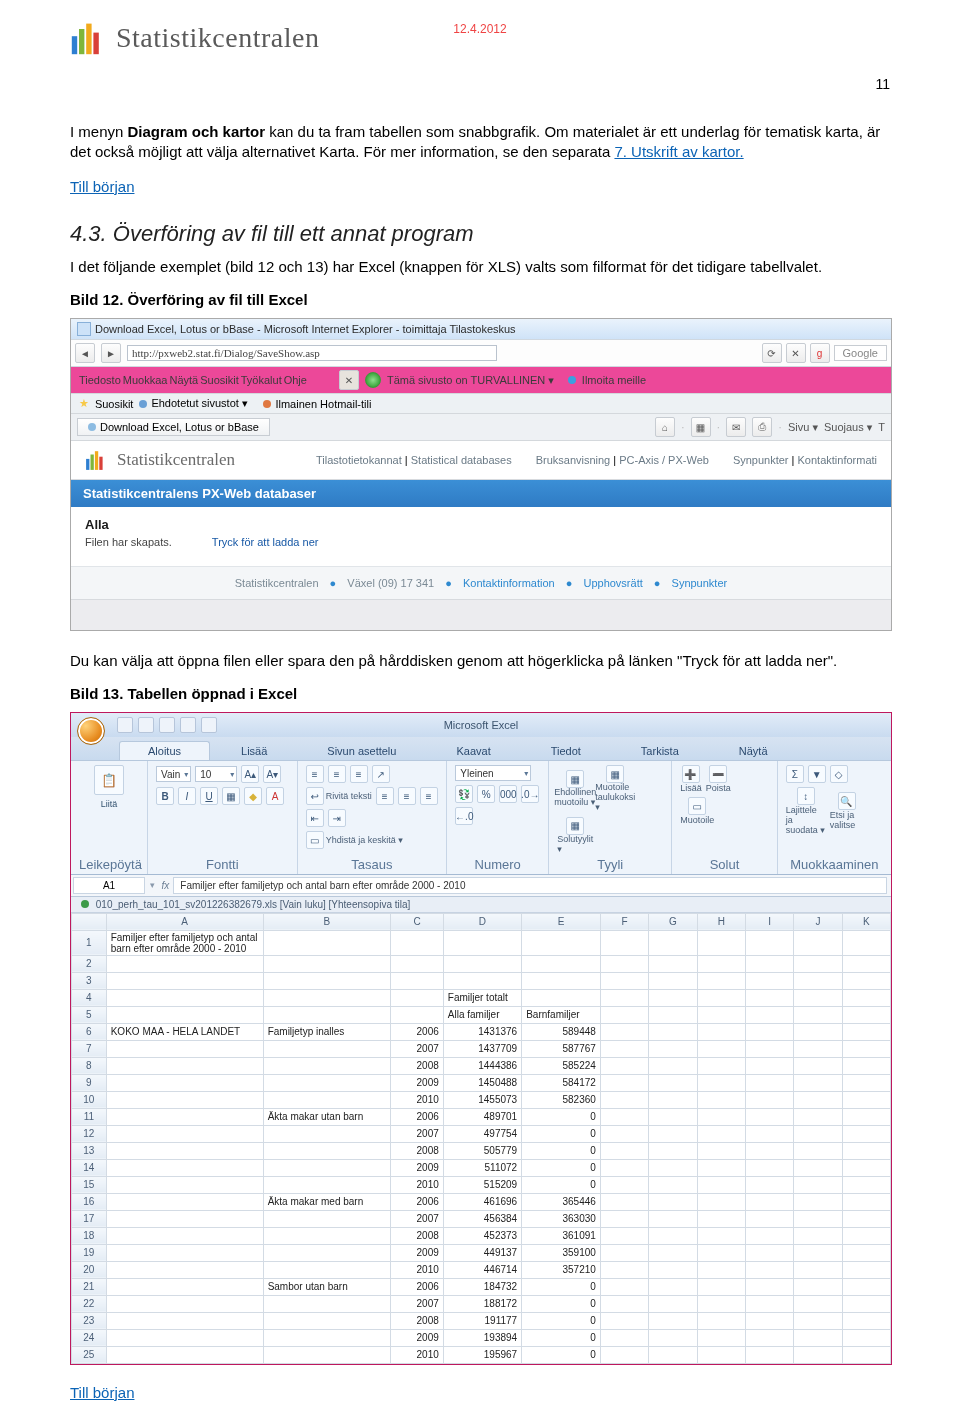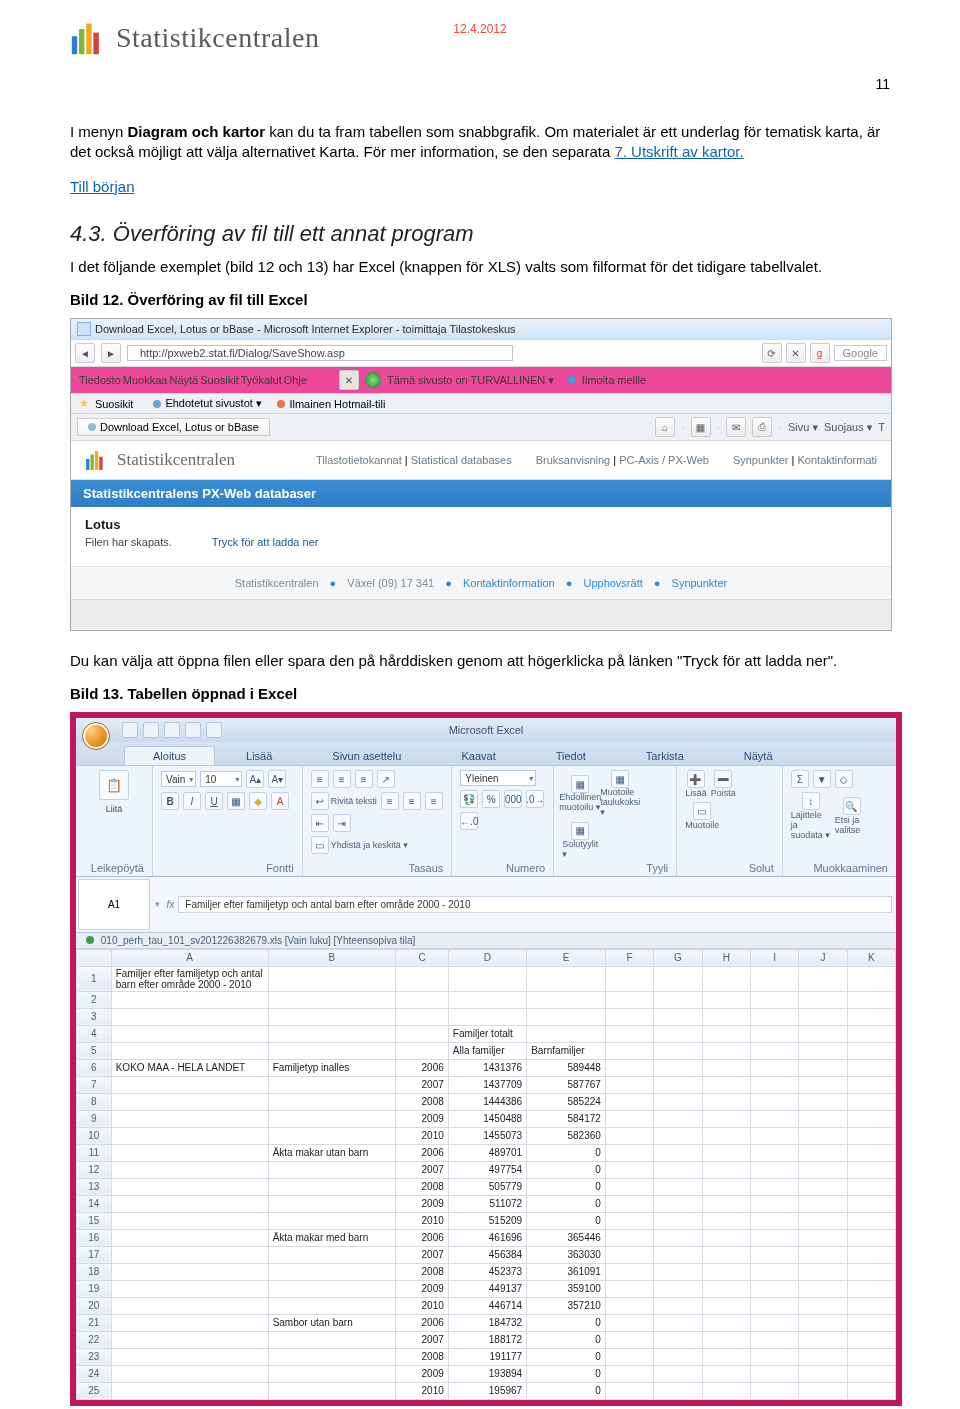"http://pxweb2.stat.fi/Dialog/SaveShow.as" .url-input { font-family: none -> Liberation Serif, serif; padding: 1px 12px -> 1px 4px }
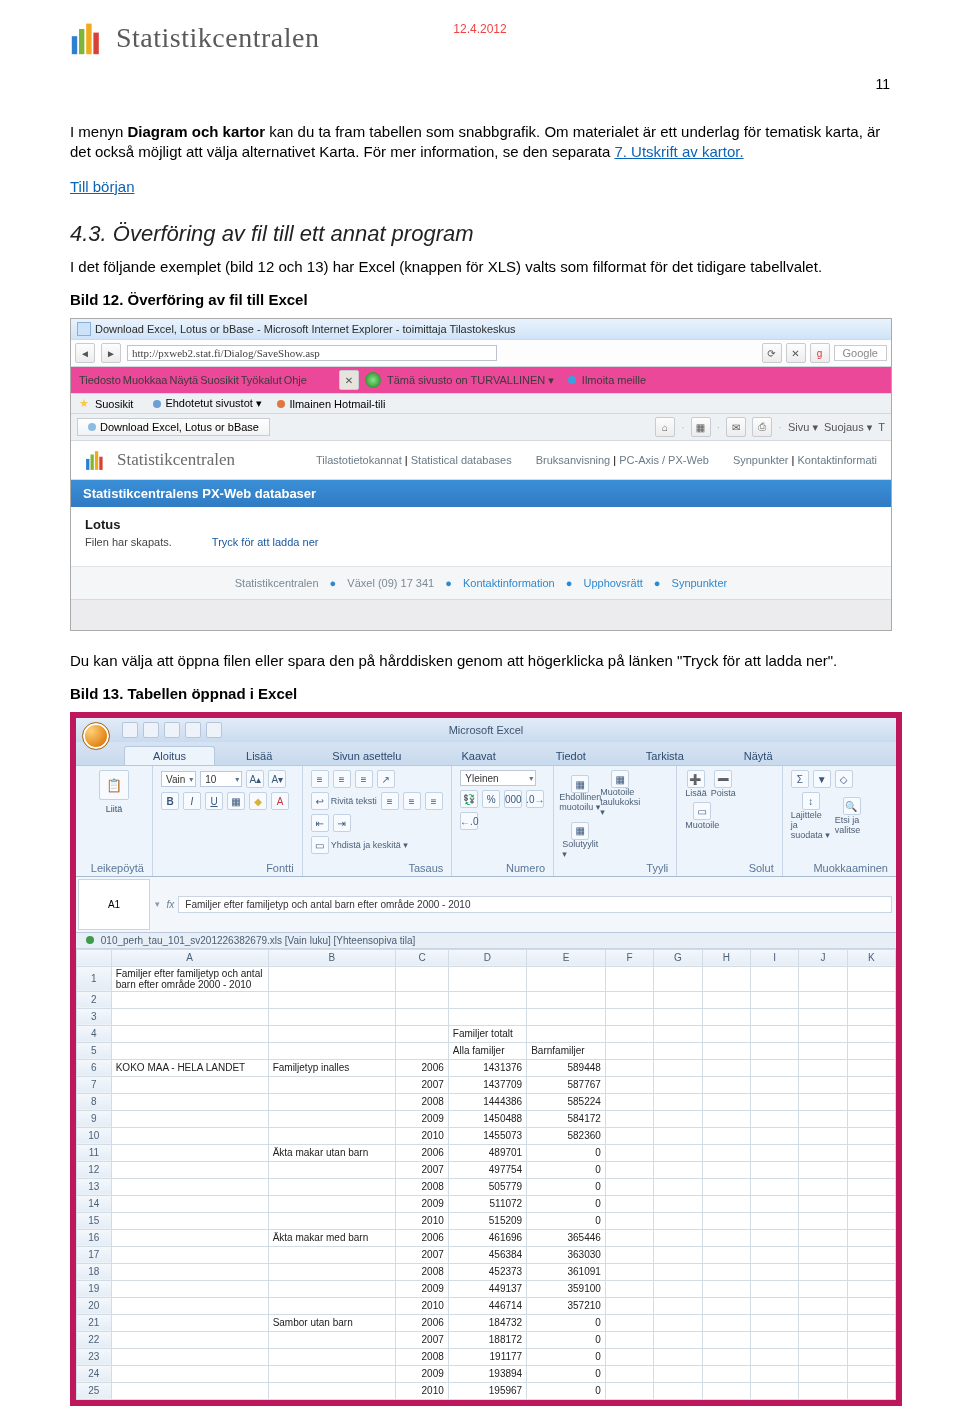"Ehdotetut sivustot ▾" span { margin-left: 14px -> 0 }
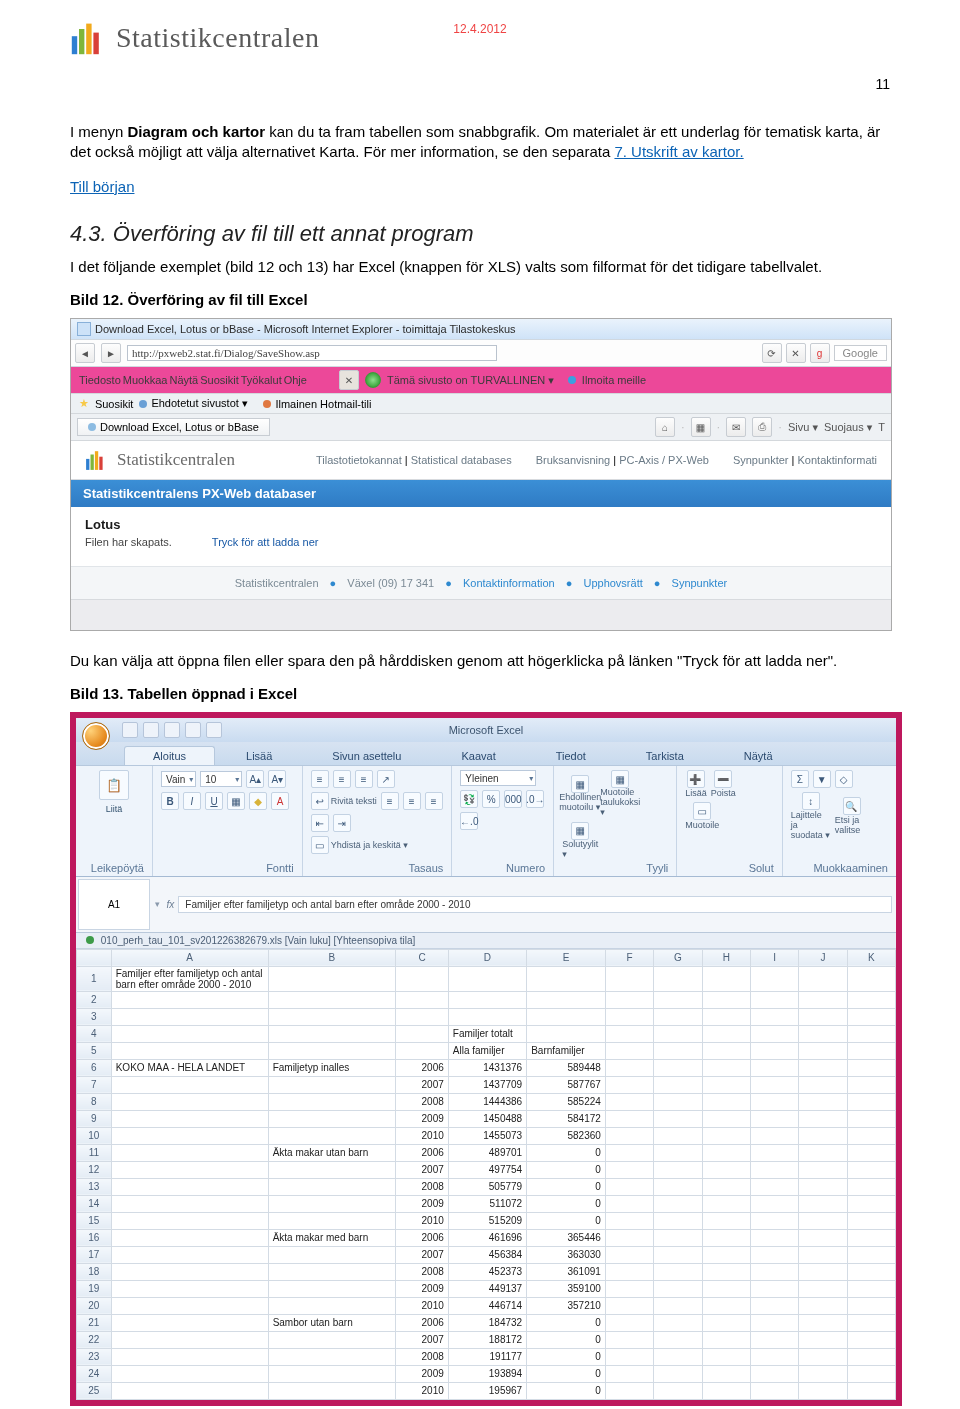"Lotus" h4 { text: Lotus -> Alla }
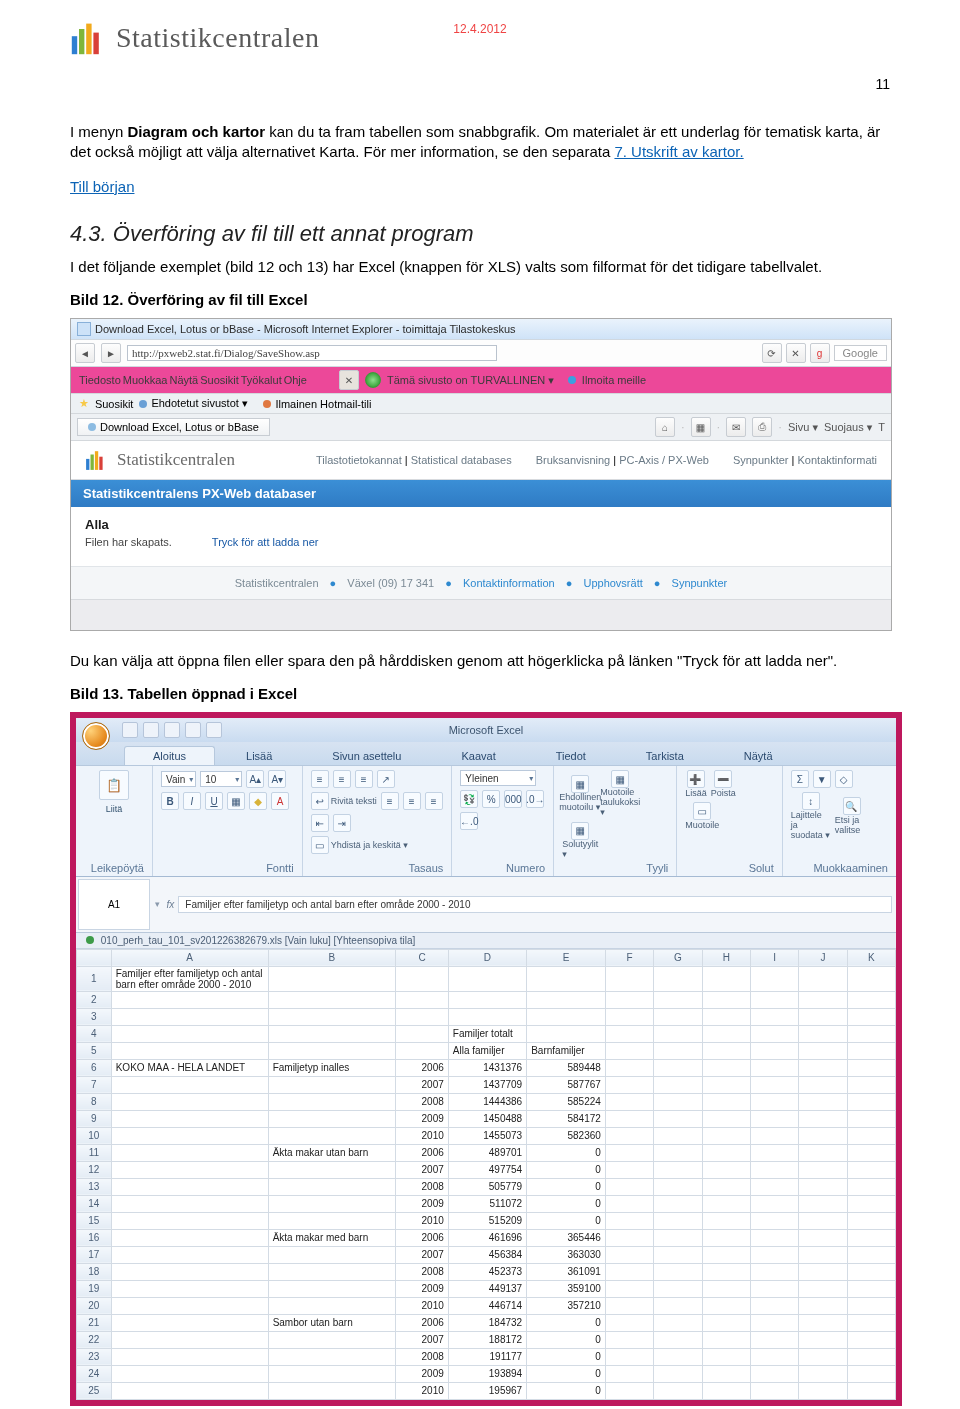"Microsoft Excel" .excel { border: 6px solid #be185d -> 1px solid #be185d }
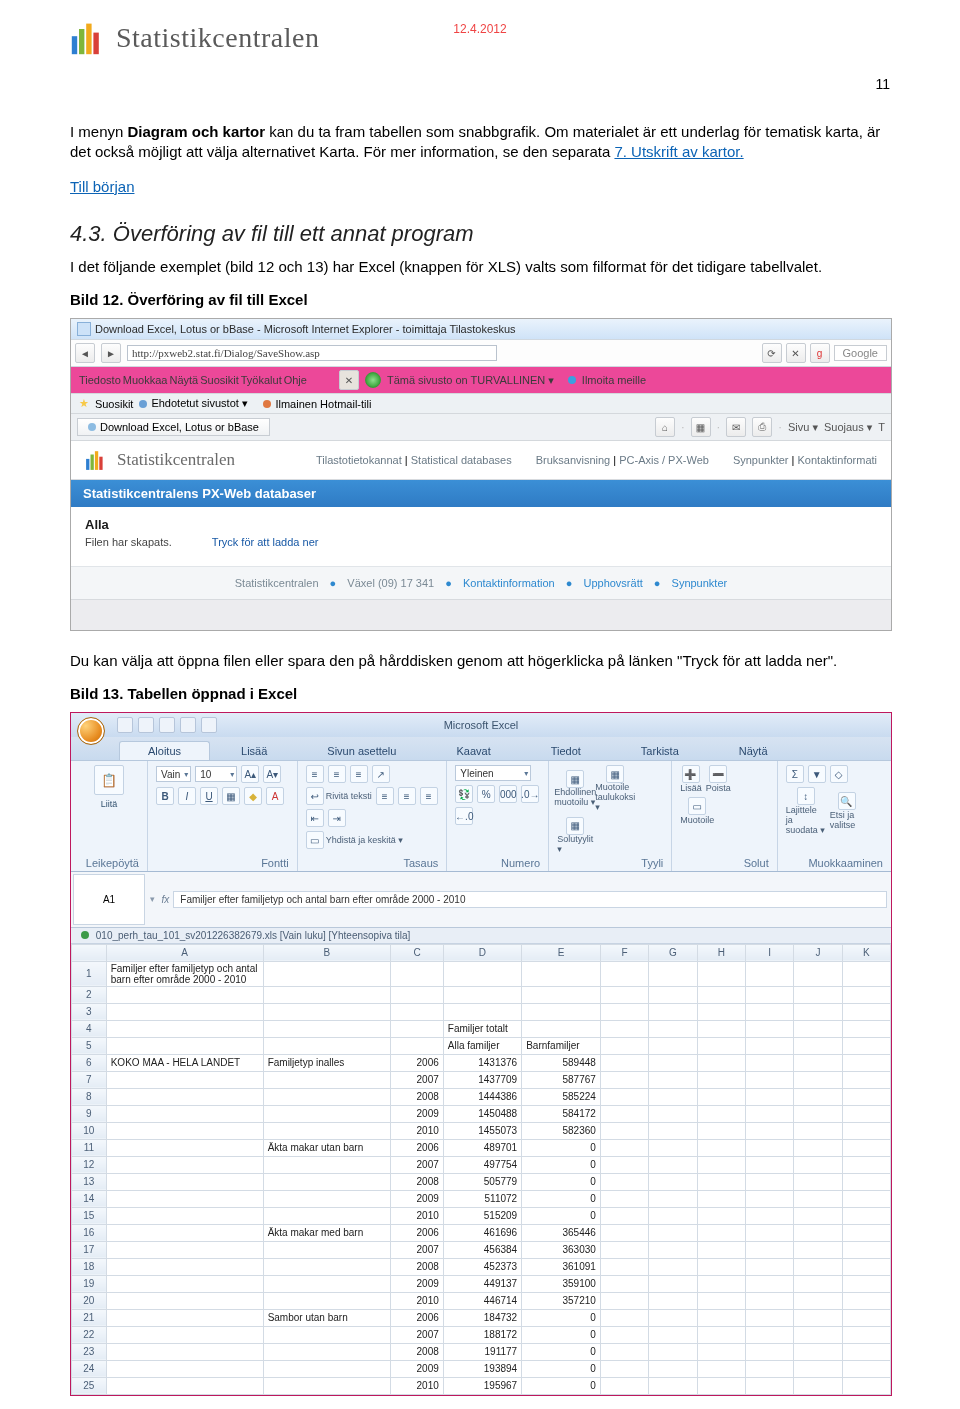"Leikepöytä" .group .glabel { font-size: 11px -> 13px; text-align: right -> center }
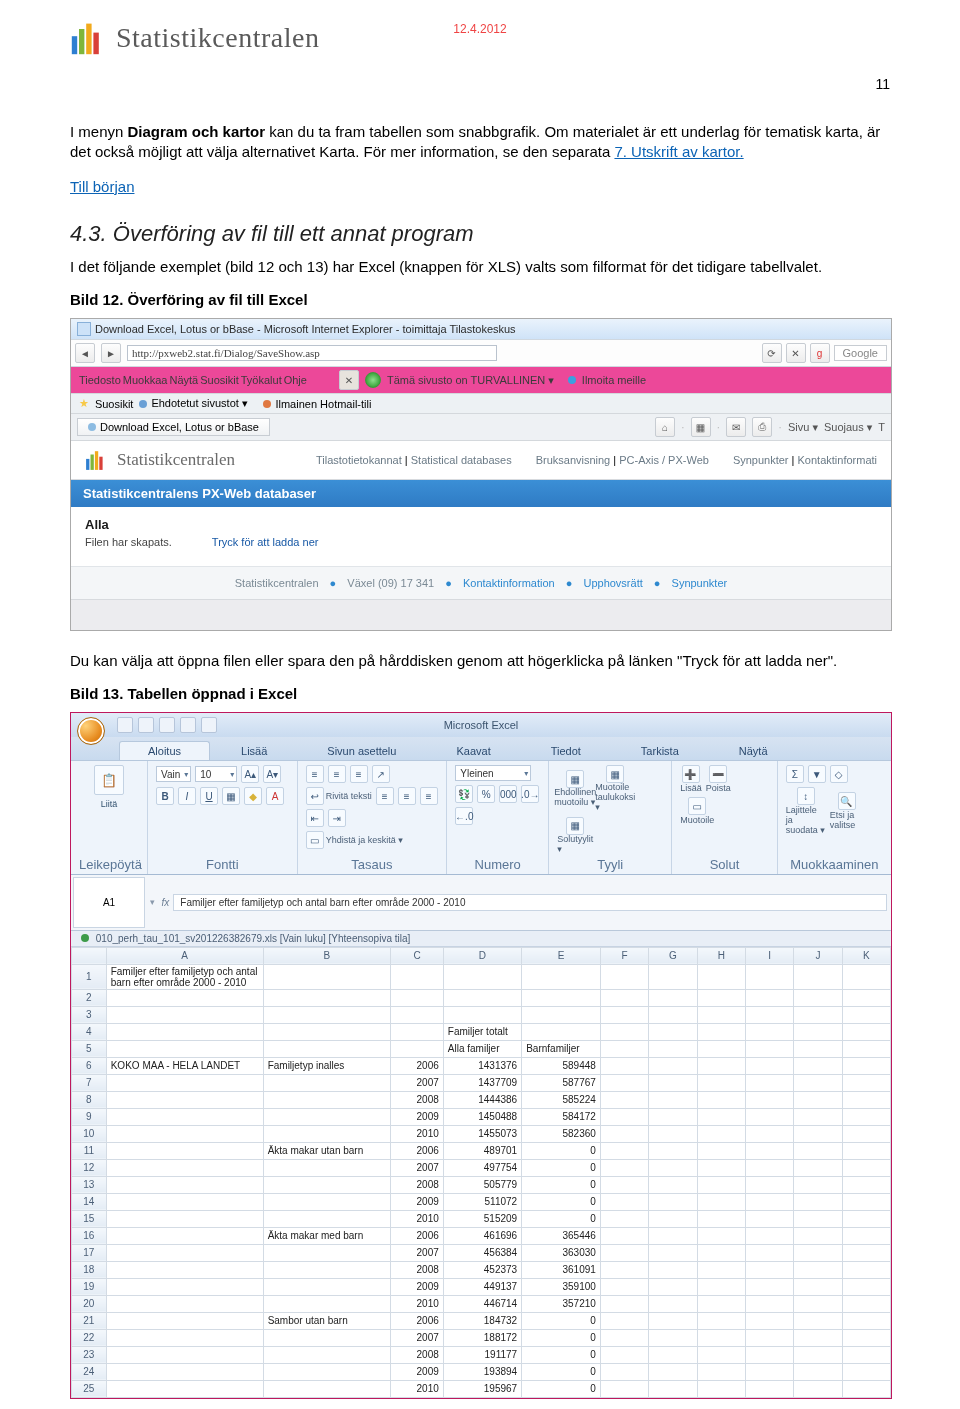"A1" .namebox { padding: 19px 0 -> 2px 0 }
